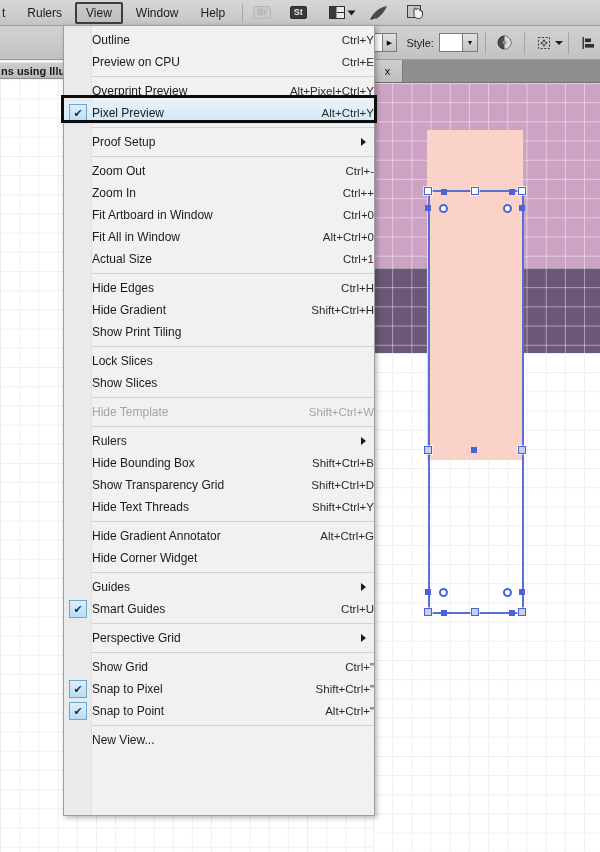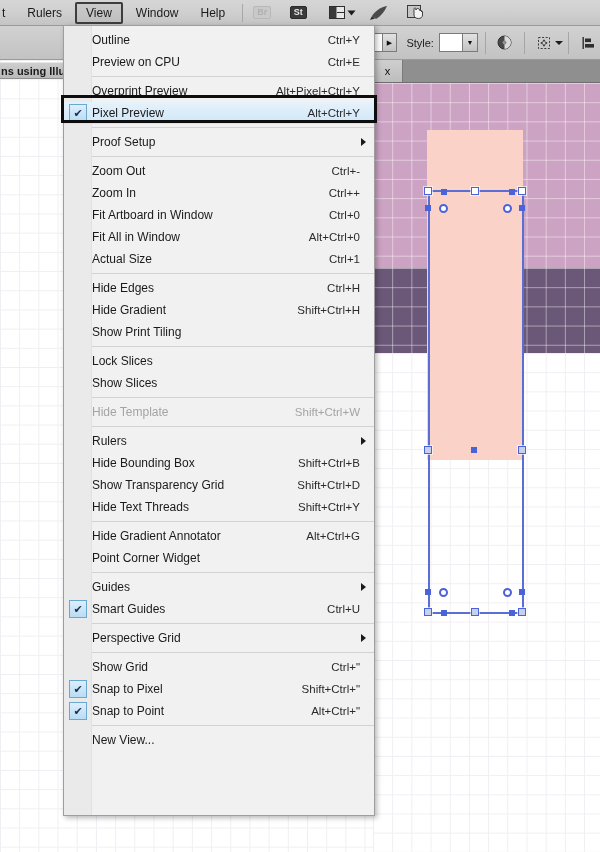"Ctrl+Y" .mrow .maccel { padding-right: 14px -> none }
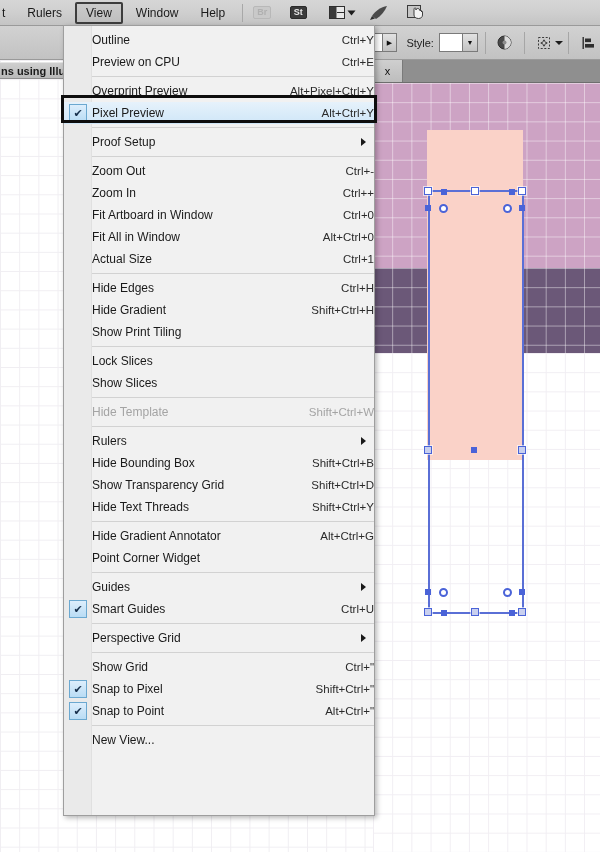"Point Corner Widget" div.mlabel { text: Point -> Hide }
